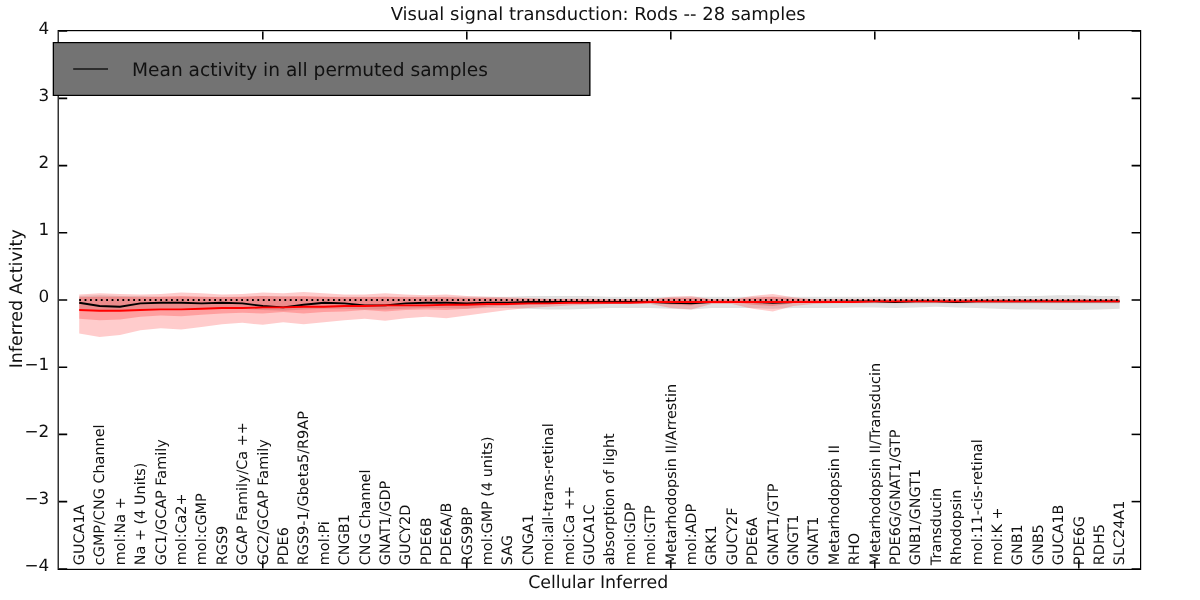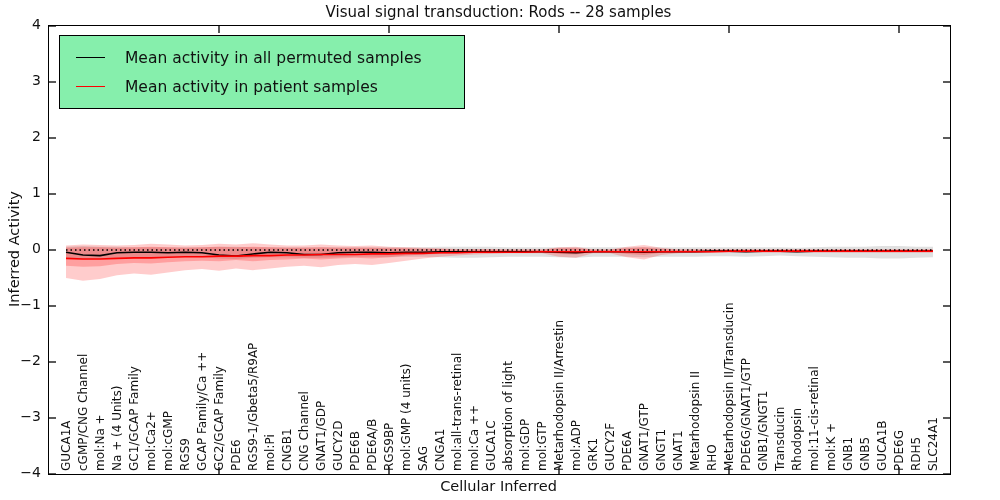"Mean activity in all permuted" .legend { background: #86efac -> #737373; left: 59px -> 44px; width: 406px -> 448px }
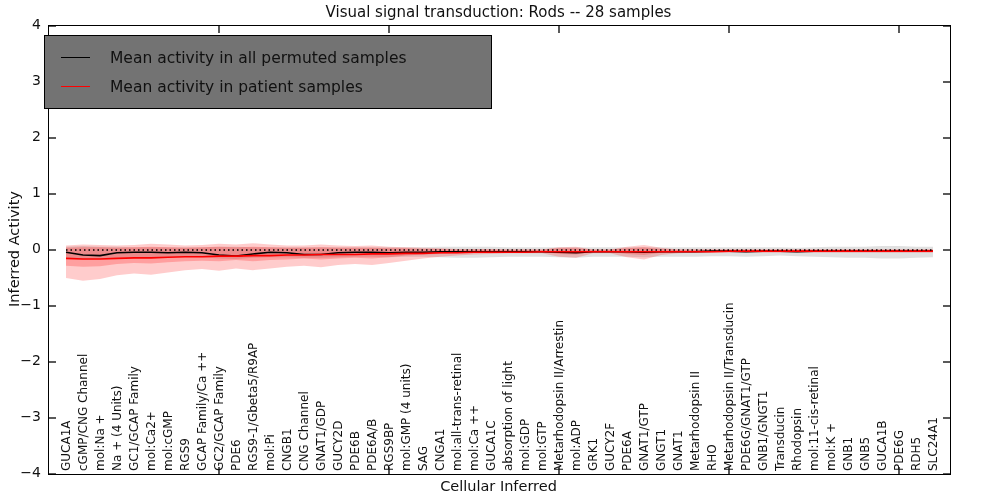"Mean activity in patient samples" div.legend-item { html: <div> <span></span> <span>Mean activity in patient samples</span> </div> -> none }
